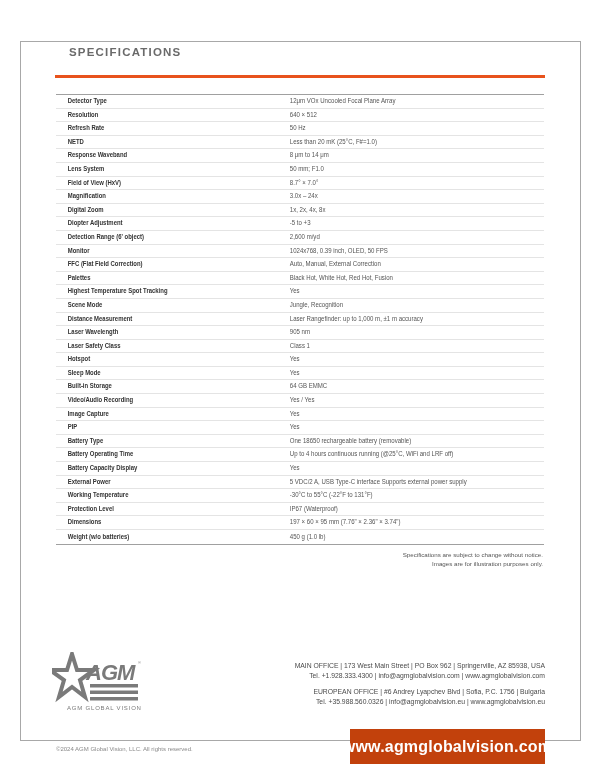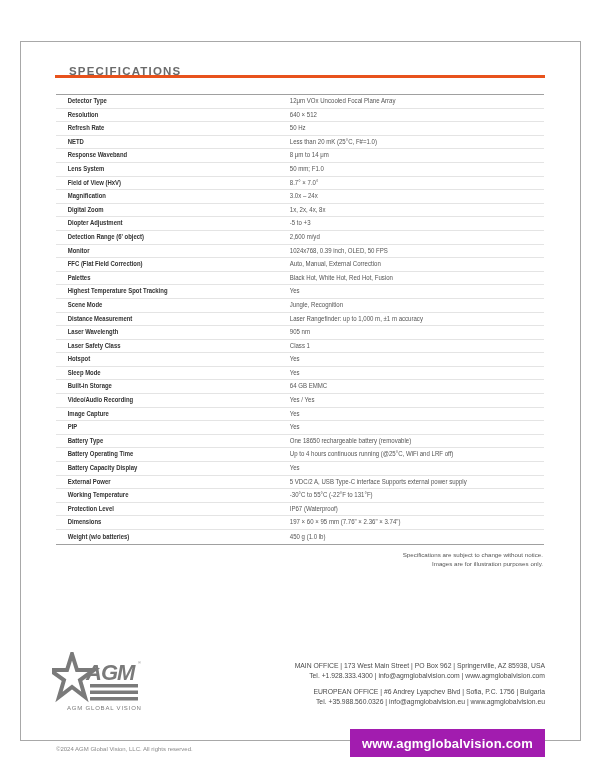"SPECIFICATIONS" .title { top: 65px -> 46px }
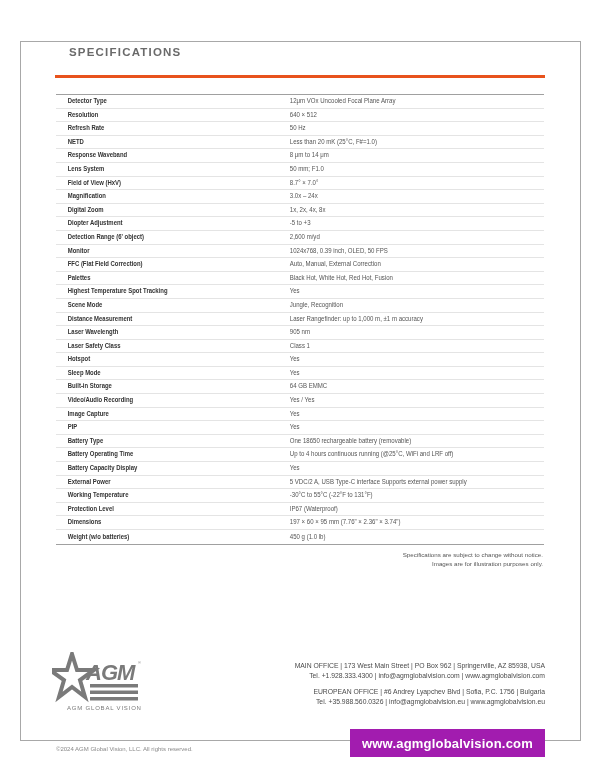"www.agmglobalvision.com" .url-button { background: #a21caf -> #c2410c; font-size: 13px -> 16px; height: 28px -> 35px }
